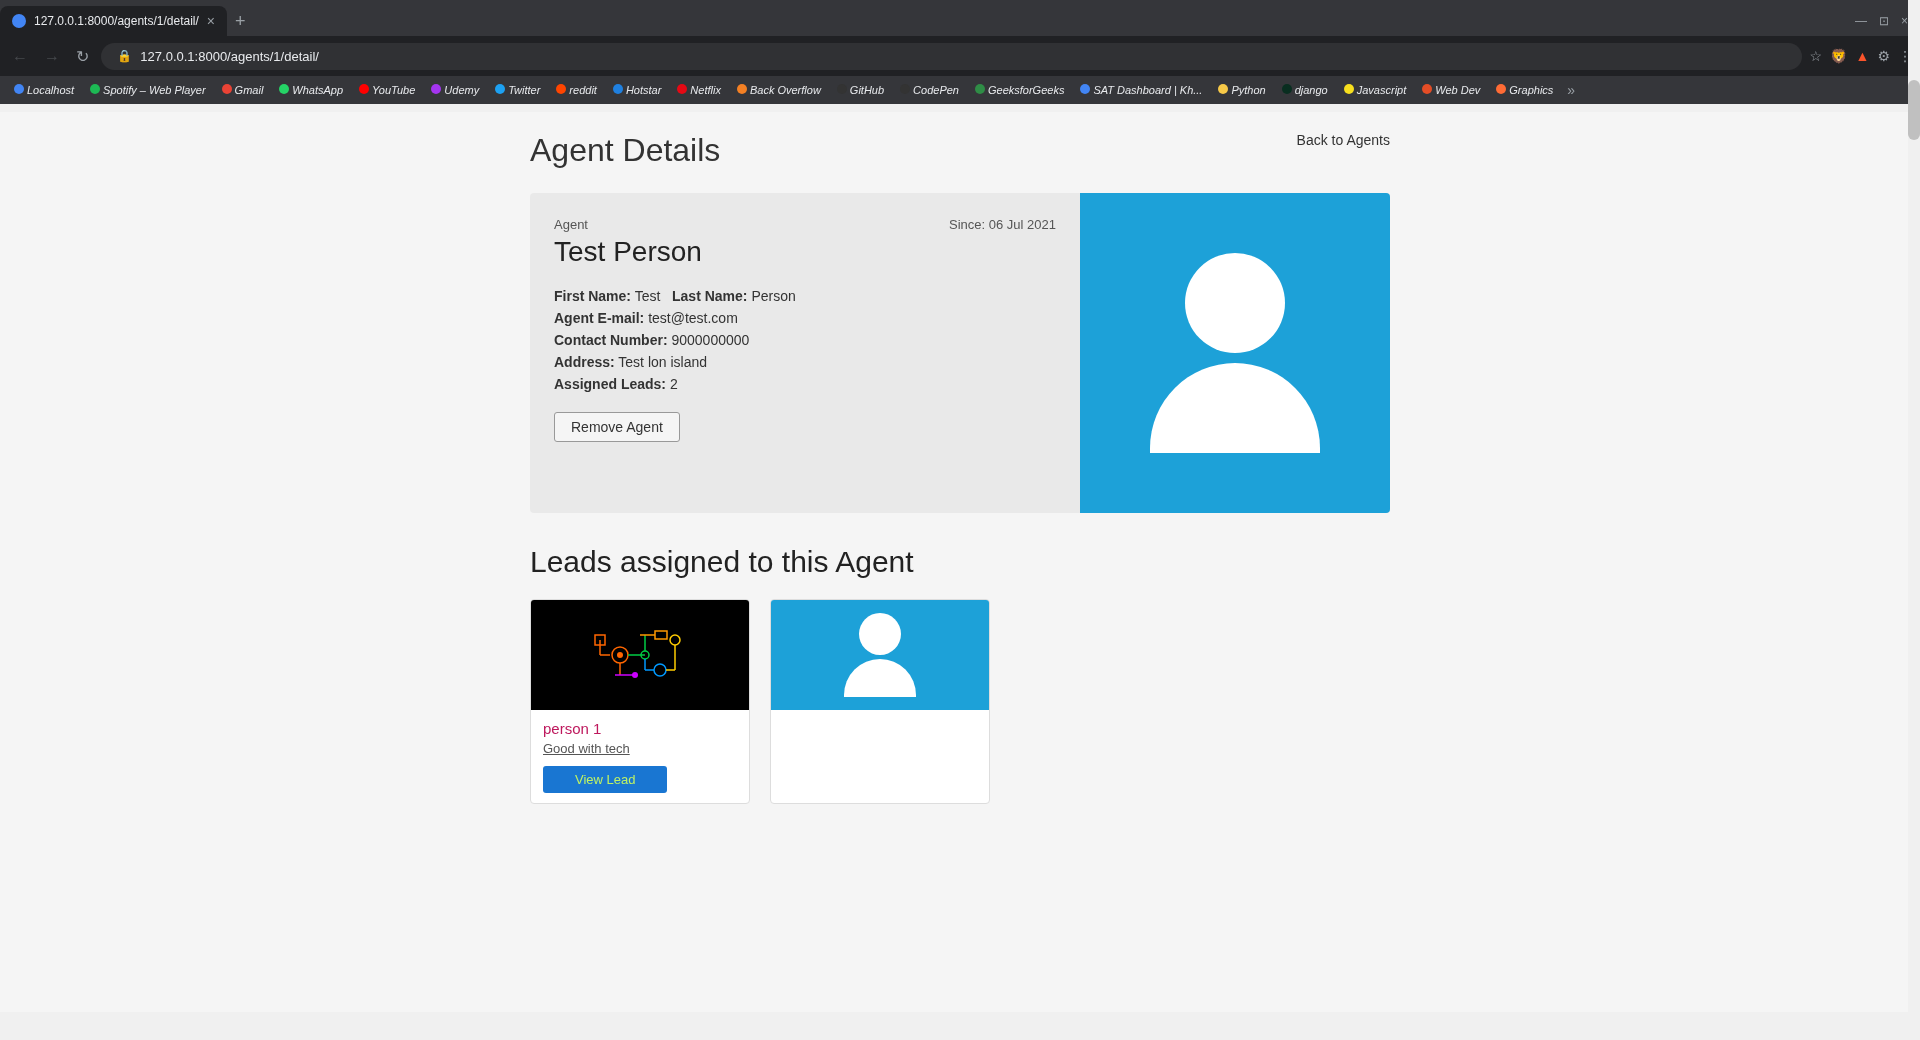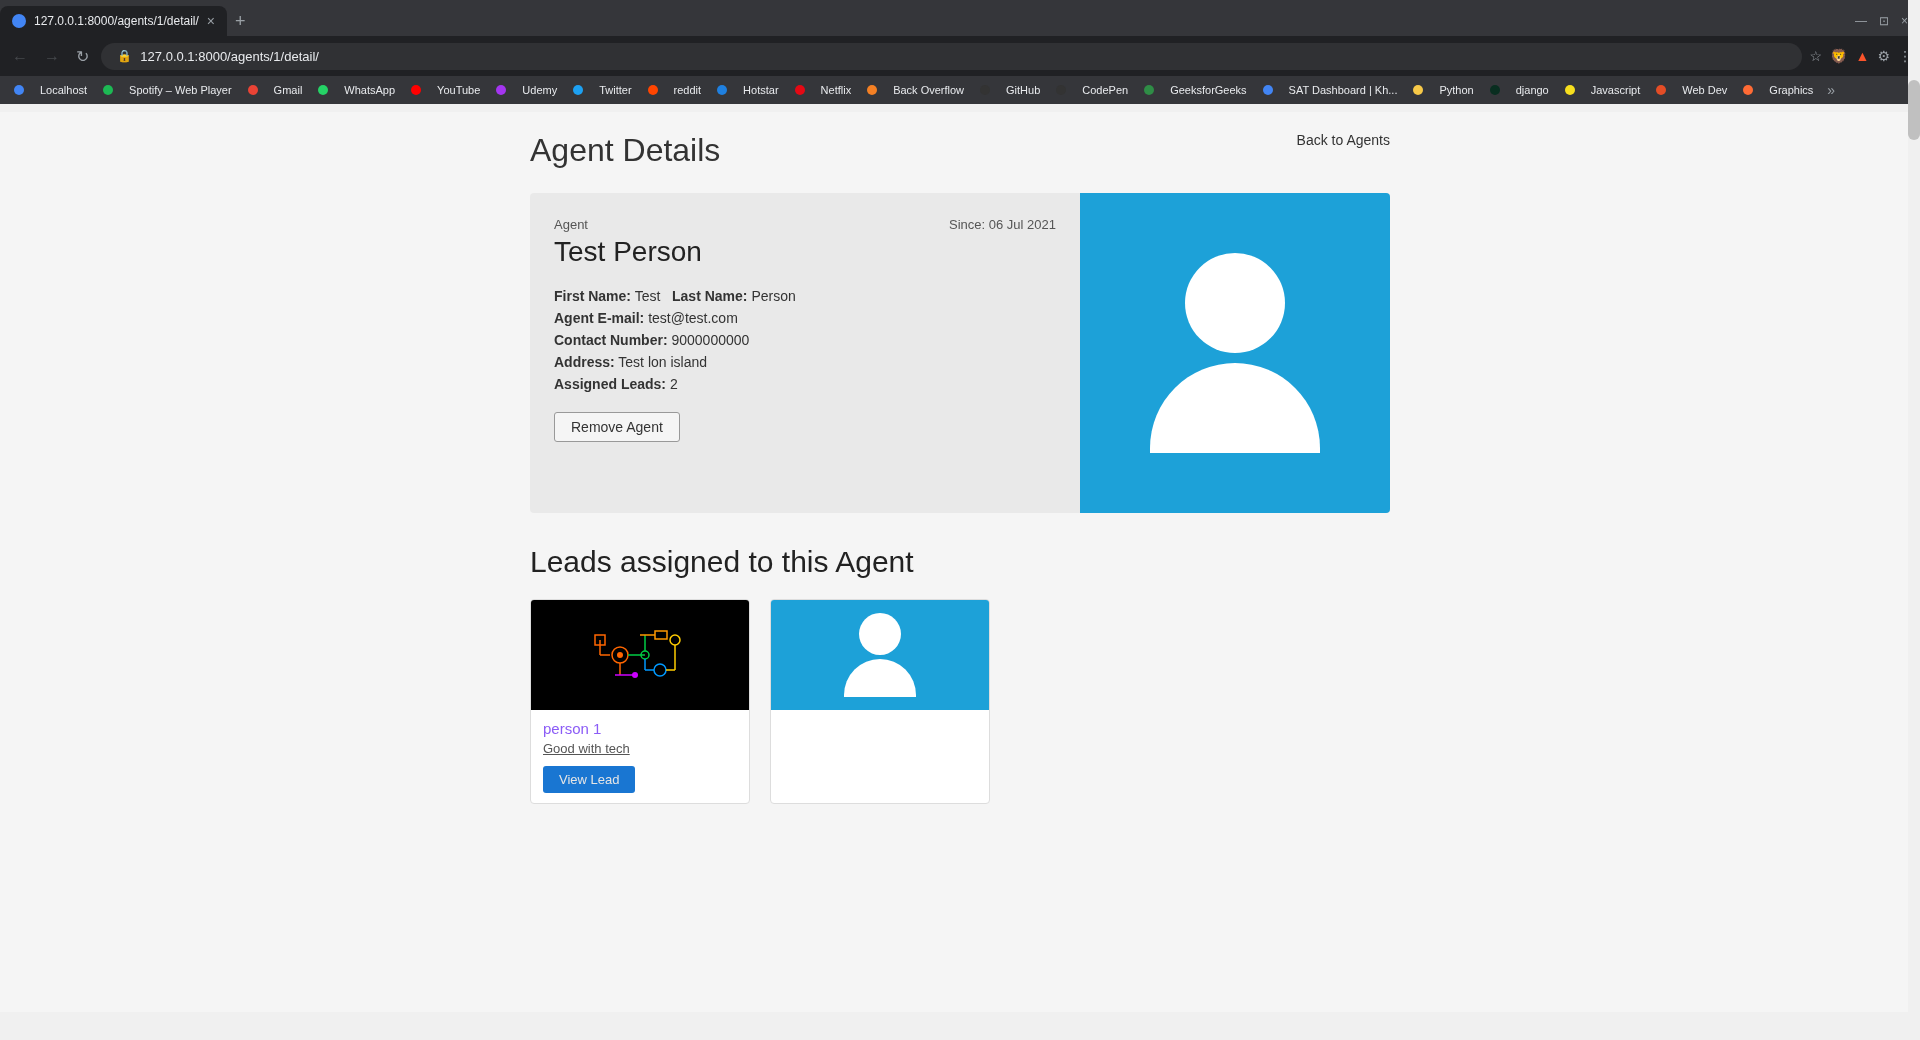"Localhost" .bookmark-item { align-items: center -> none; font-style: none -> italic; gap: 16px -> 3px }
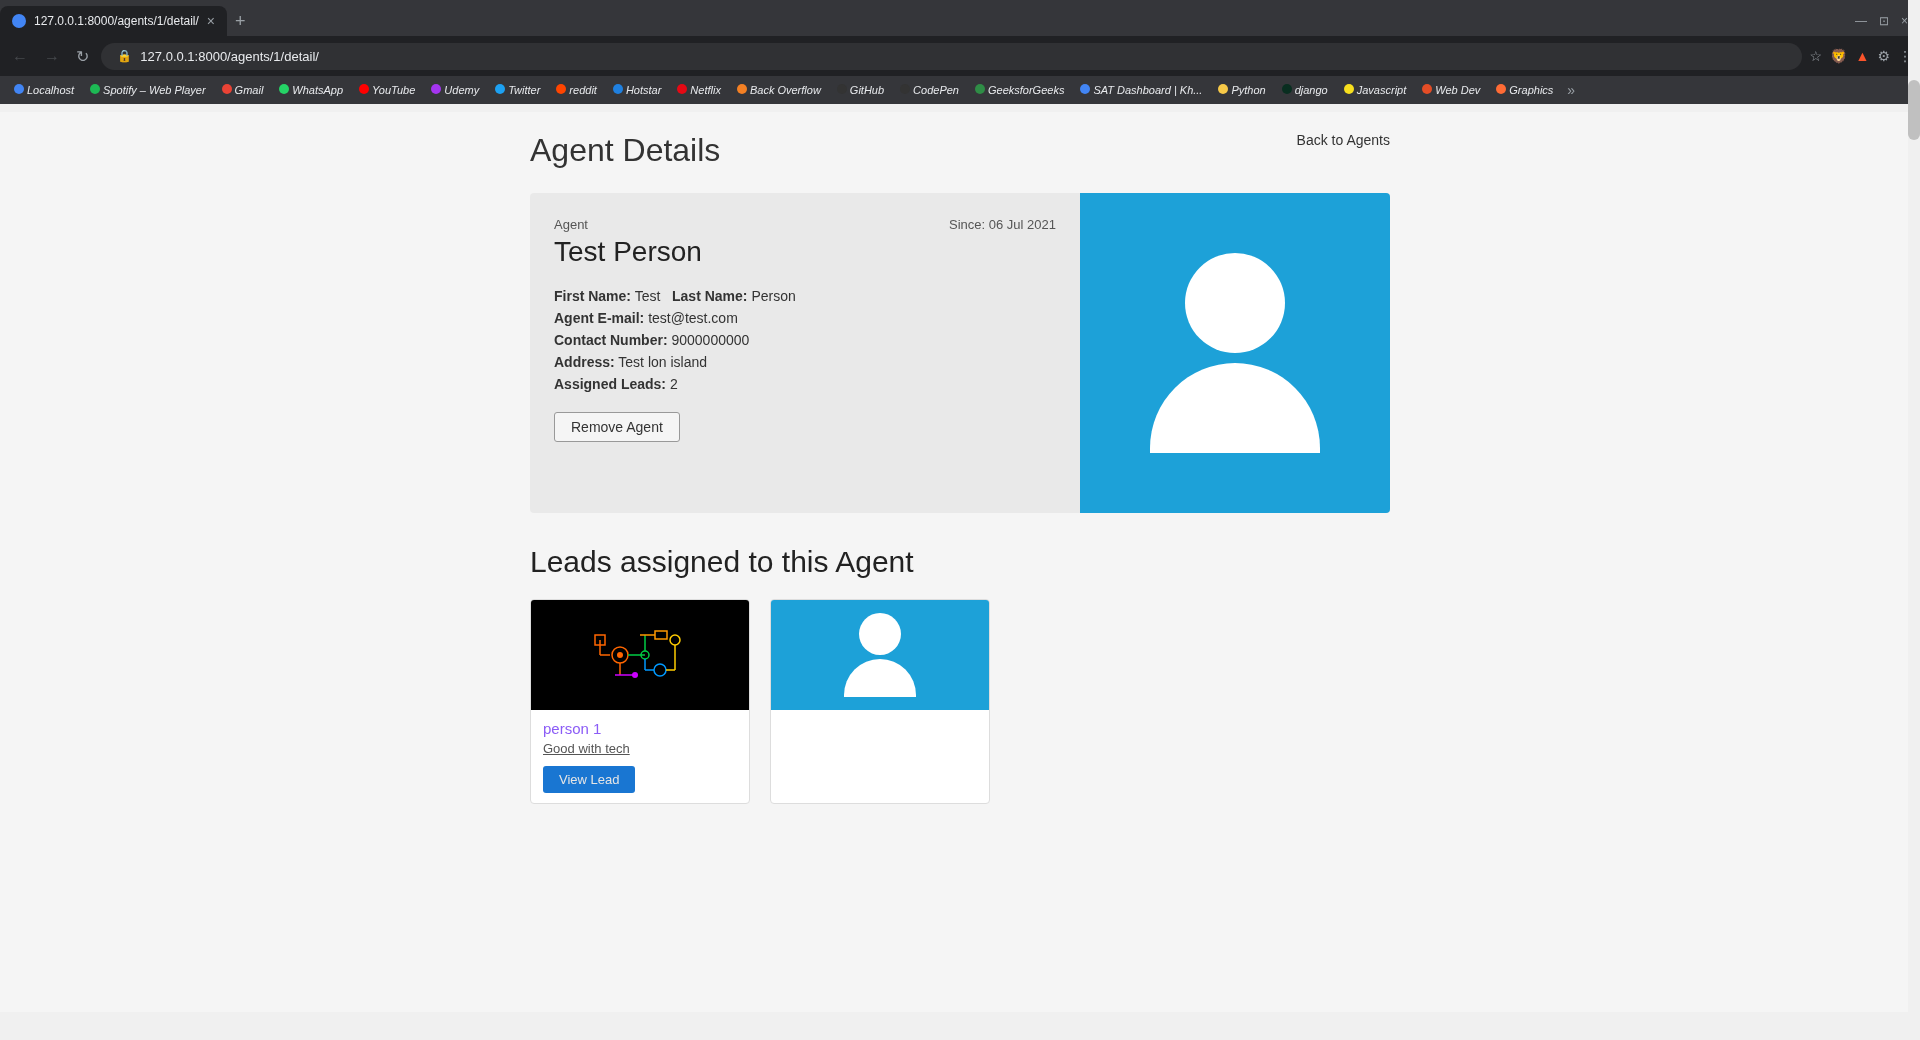"person 1" .lead-name { color: #8b5cf6 -> #be185d }
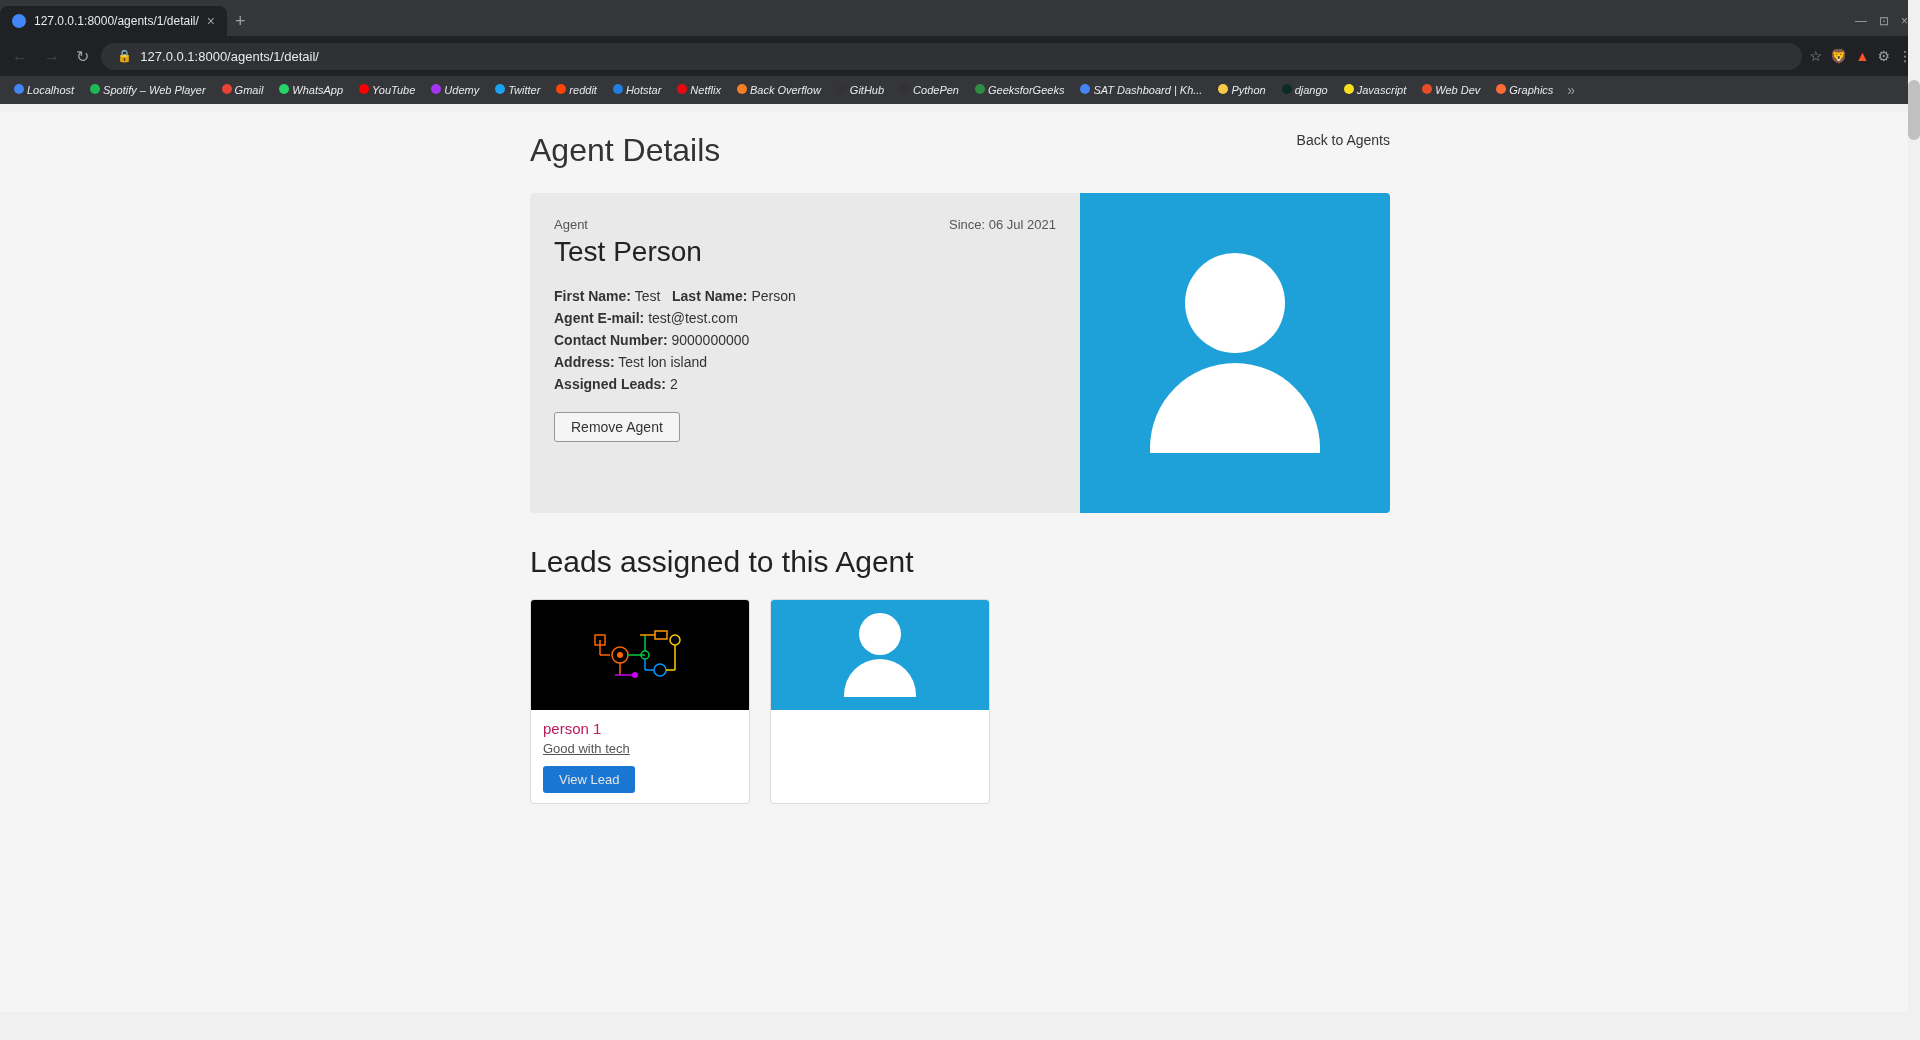"View Lead" .view-lead-btn { color: #e5e5e5 -> #bef264; padding: 6px 16px -> 6px 32px }
